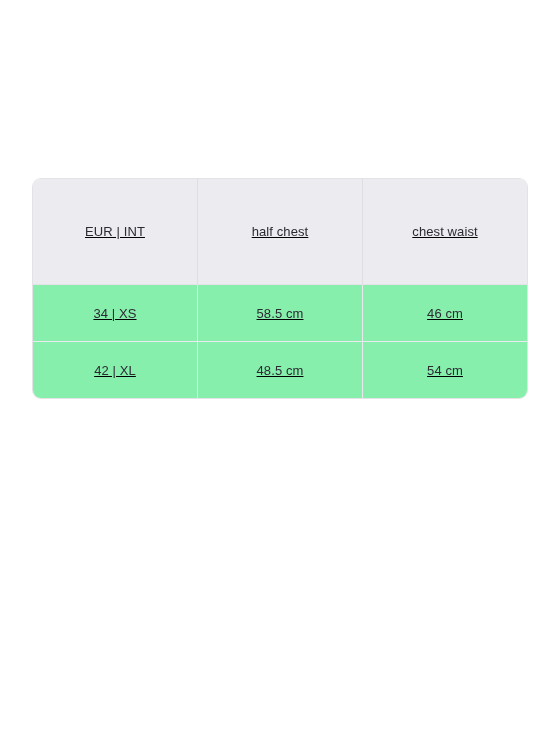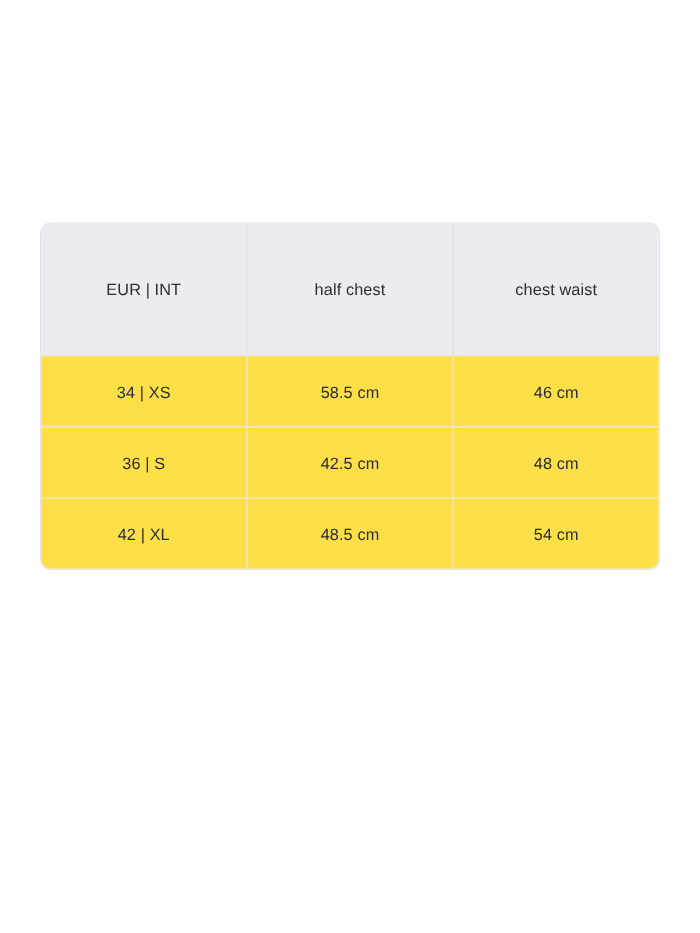"EUR | INT" .size-table-wrap { text-decoration: none -> underline }
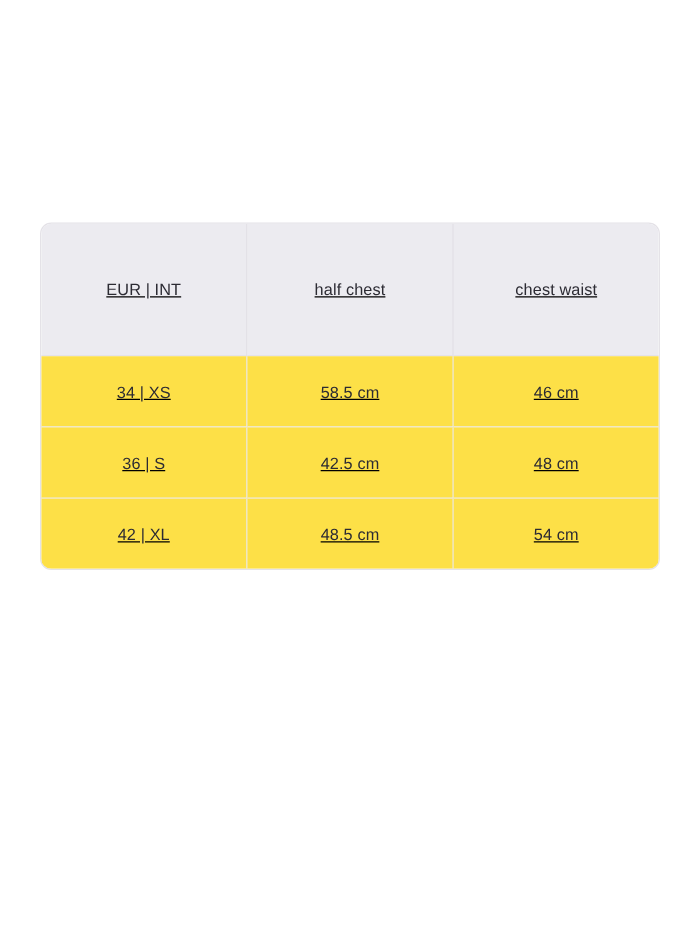"34 | XS" table.size-table tbody td { background: #fde047 -> #86efac }
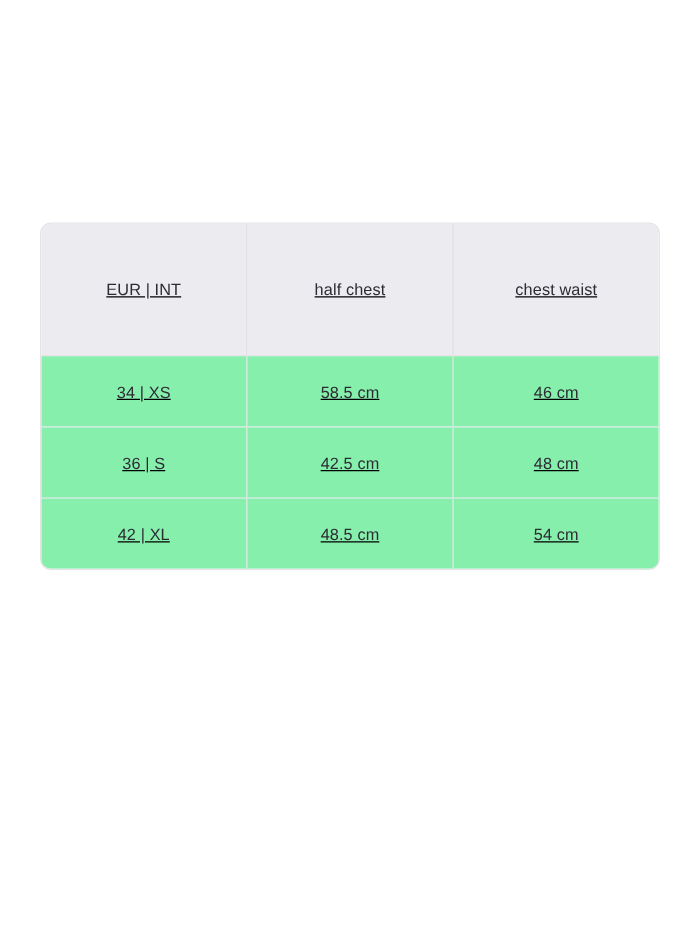"36 | S" tr { html: <tr> <td>36 | S</td> <td>42.5 cm</td> <td>48 cm</td> </tr> -> none }
